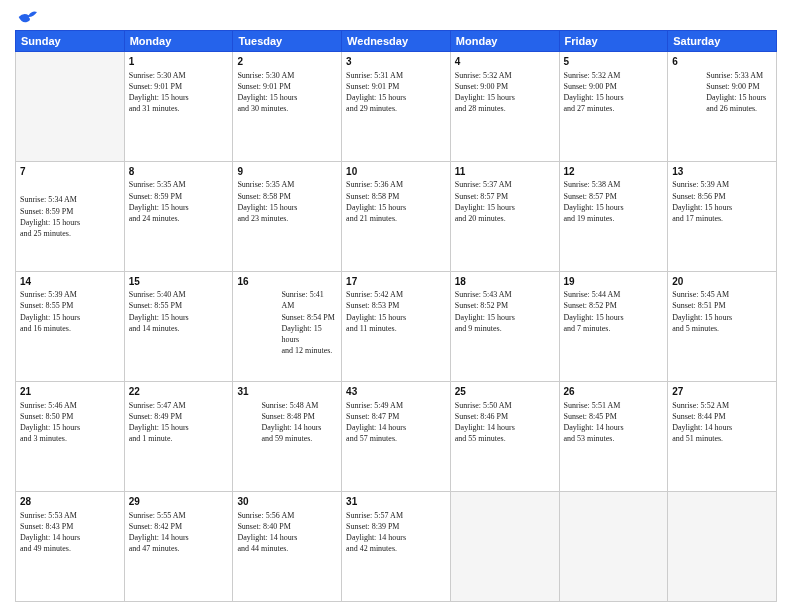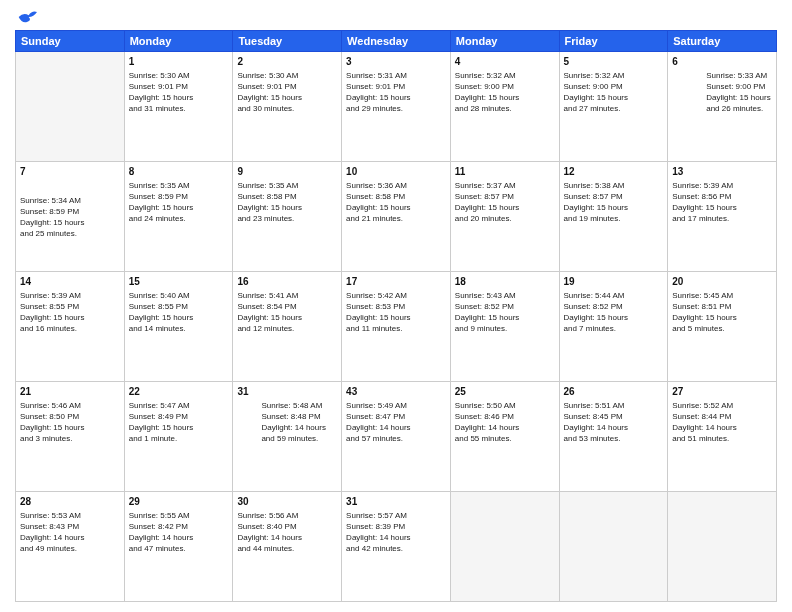"Sunrise: 5:30 AM" .day-info { font-family: none -> Liberation Serif, serif }
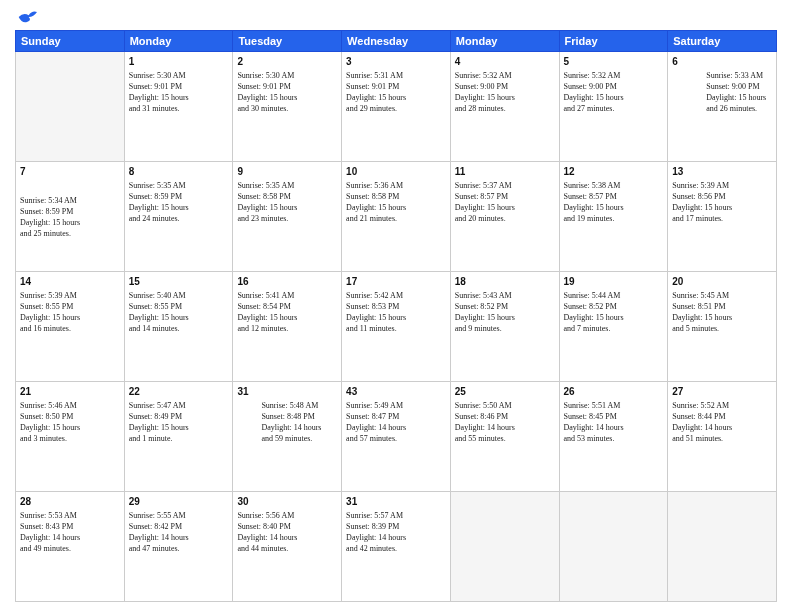"Sunrise: 5:41 AM" div.day-info { margin-left: none -> 44px }
